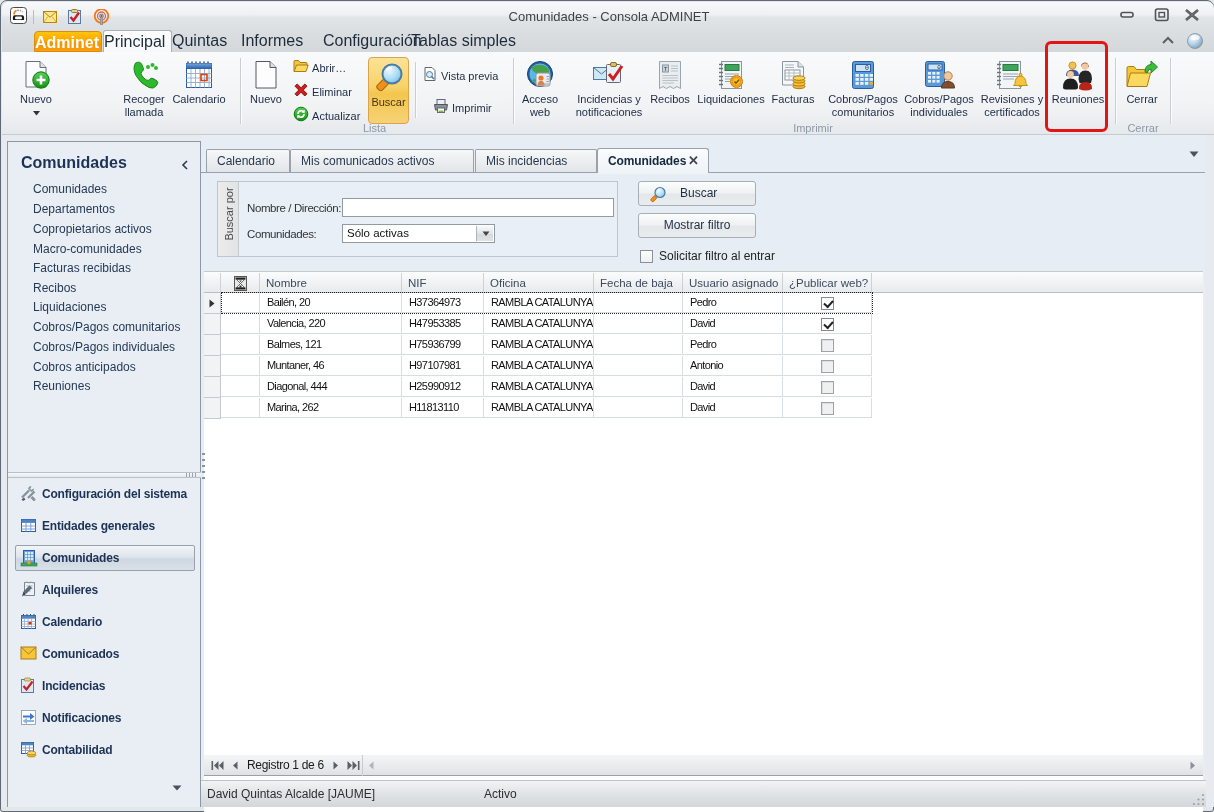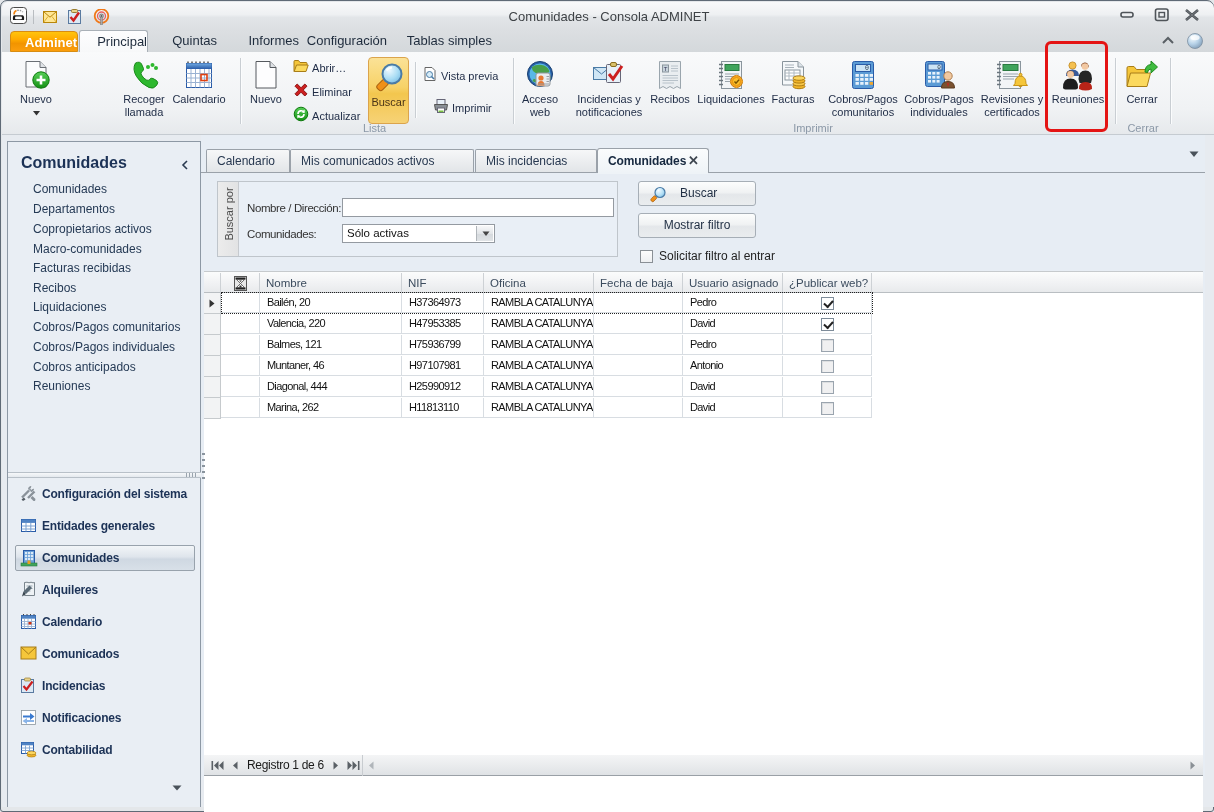"Adminet" .rtab { font-size: 13px -> 16px; margin-left: none -> 24px; text-align: right -> left }
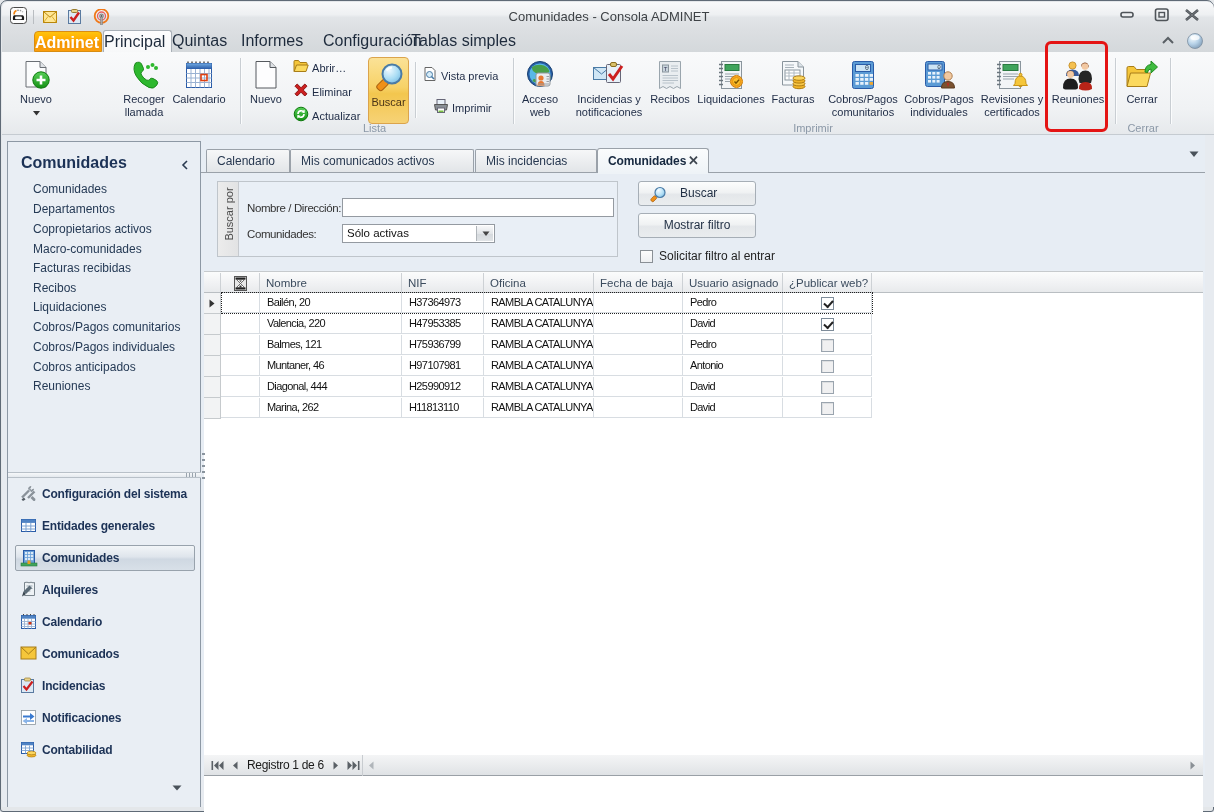"David Quintas Alcalde [JAUME]" div { html: none -> <div> <span>David Quintas Alcalde [JAUME]</span> <span>Activo</span> <svg> <g> <circle></circle> <circle></circle> <circle></circle> <circle></circle> <circle></circle> <circle></circle> </g> </svg> </div> }
